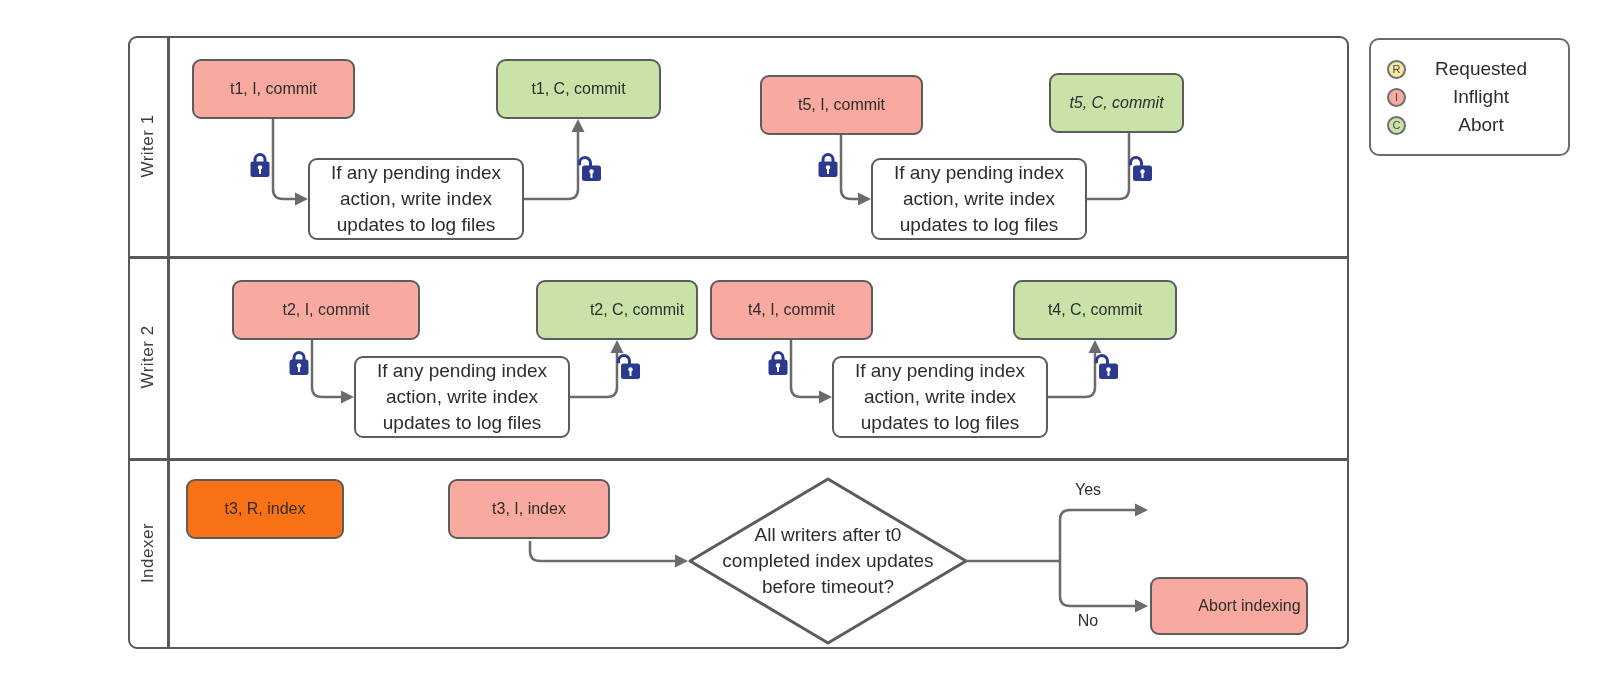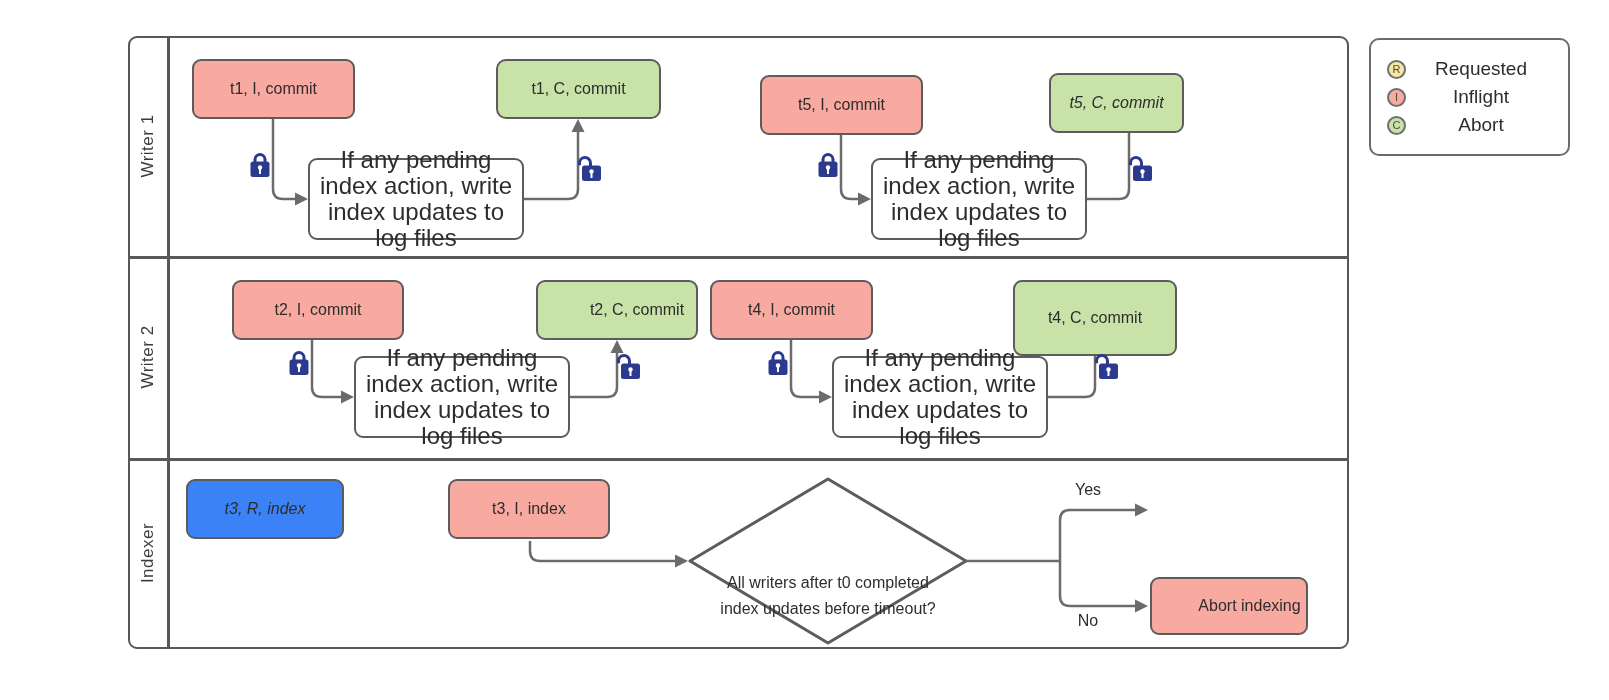"If any pending index action," .process { font-size: 24px -> 19px }
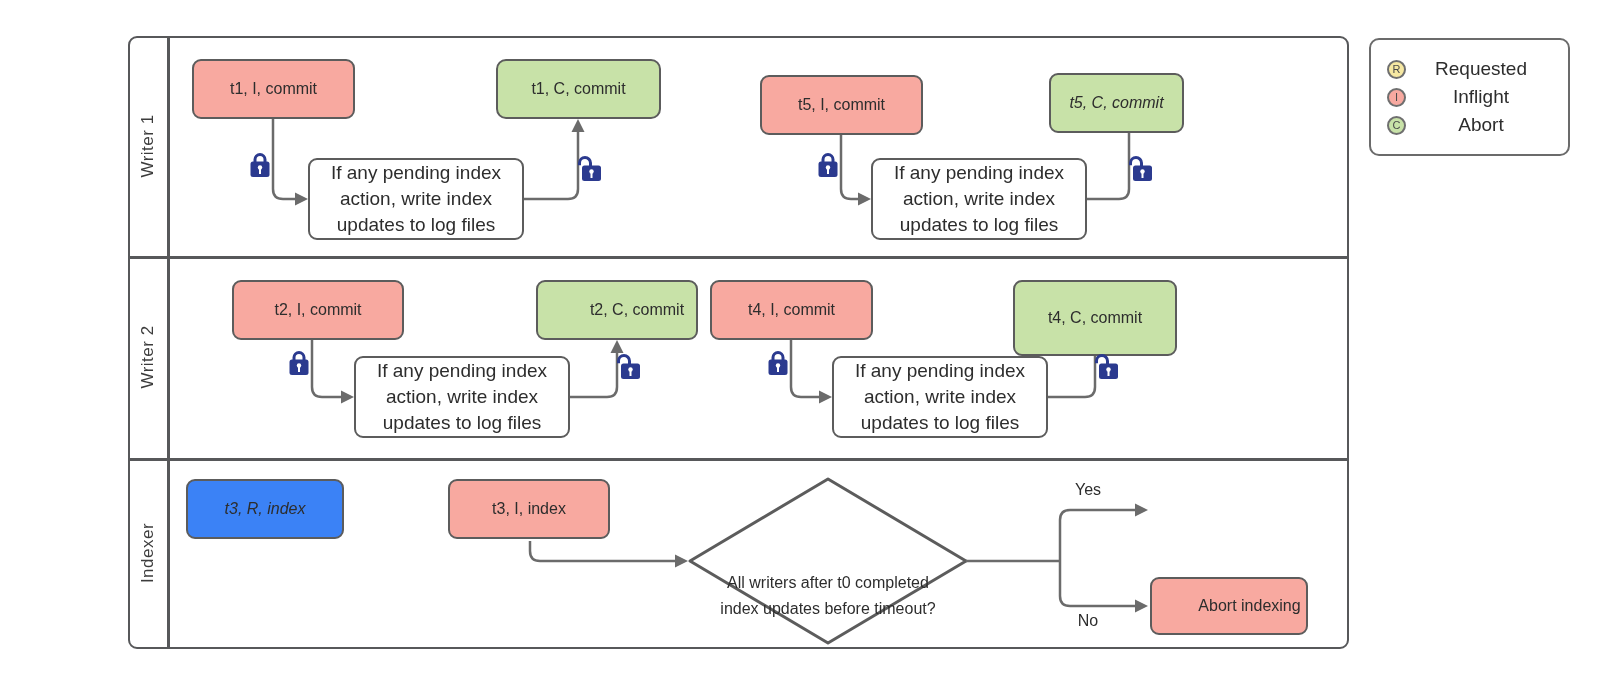"t2, I, commit" div.node { width: 172px -> 188px }
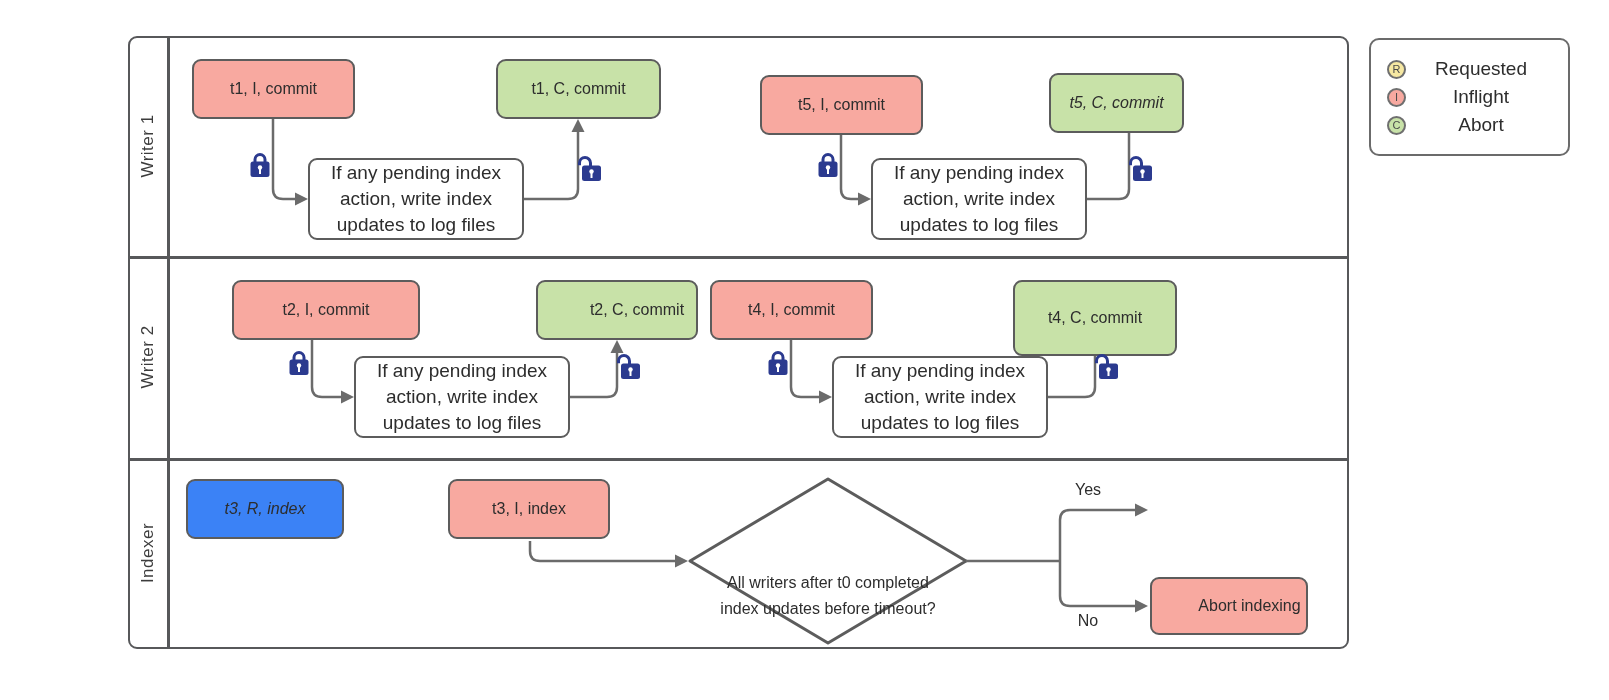"t4, C, commit" div.node { height: 76px -> 60px }
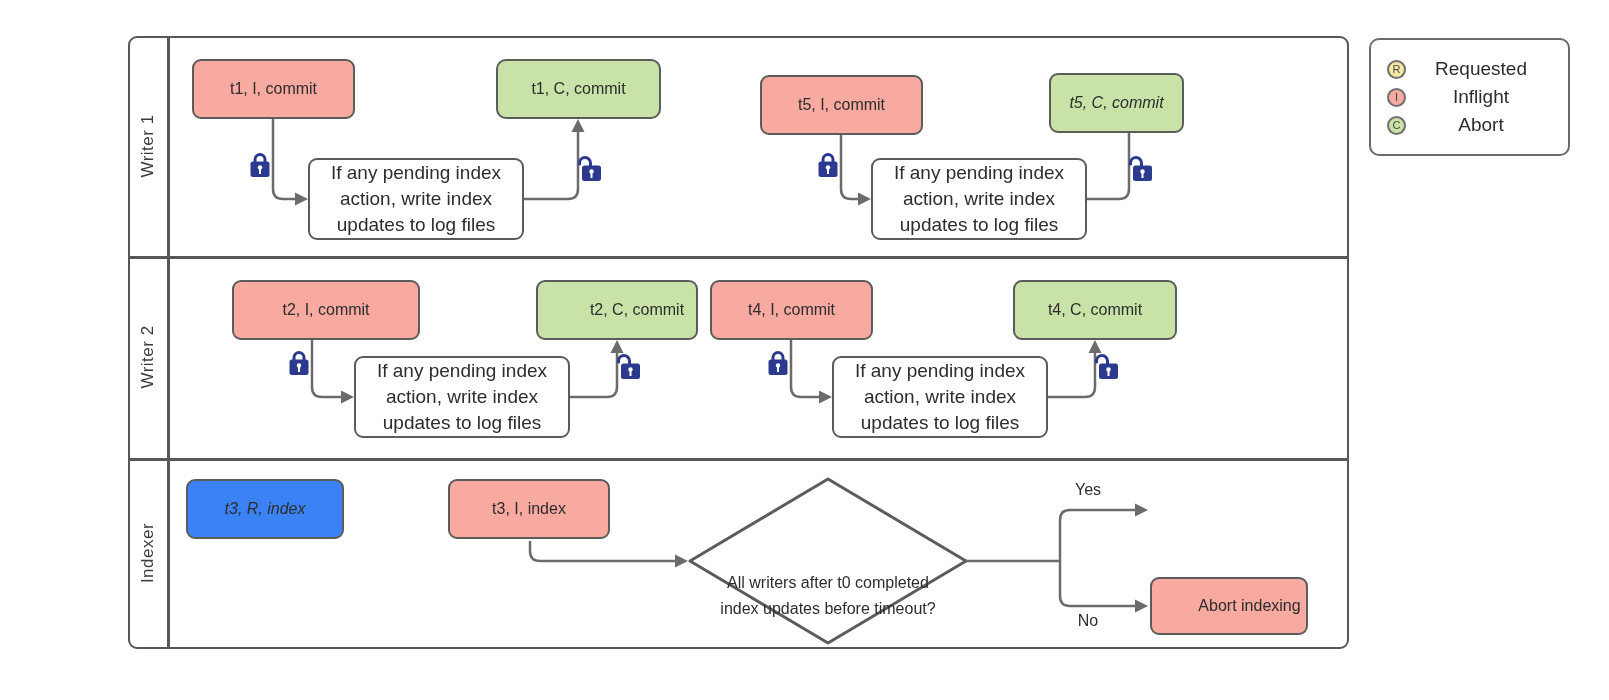"t3, R, index" .fill-requested { background: #3b82f6 -> #f97316; font-style: italic -> none }
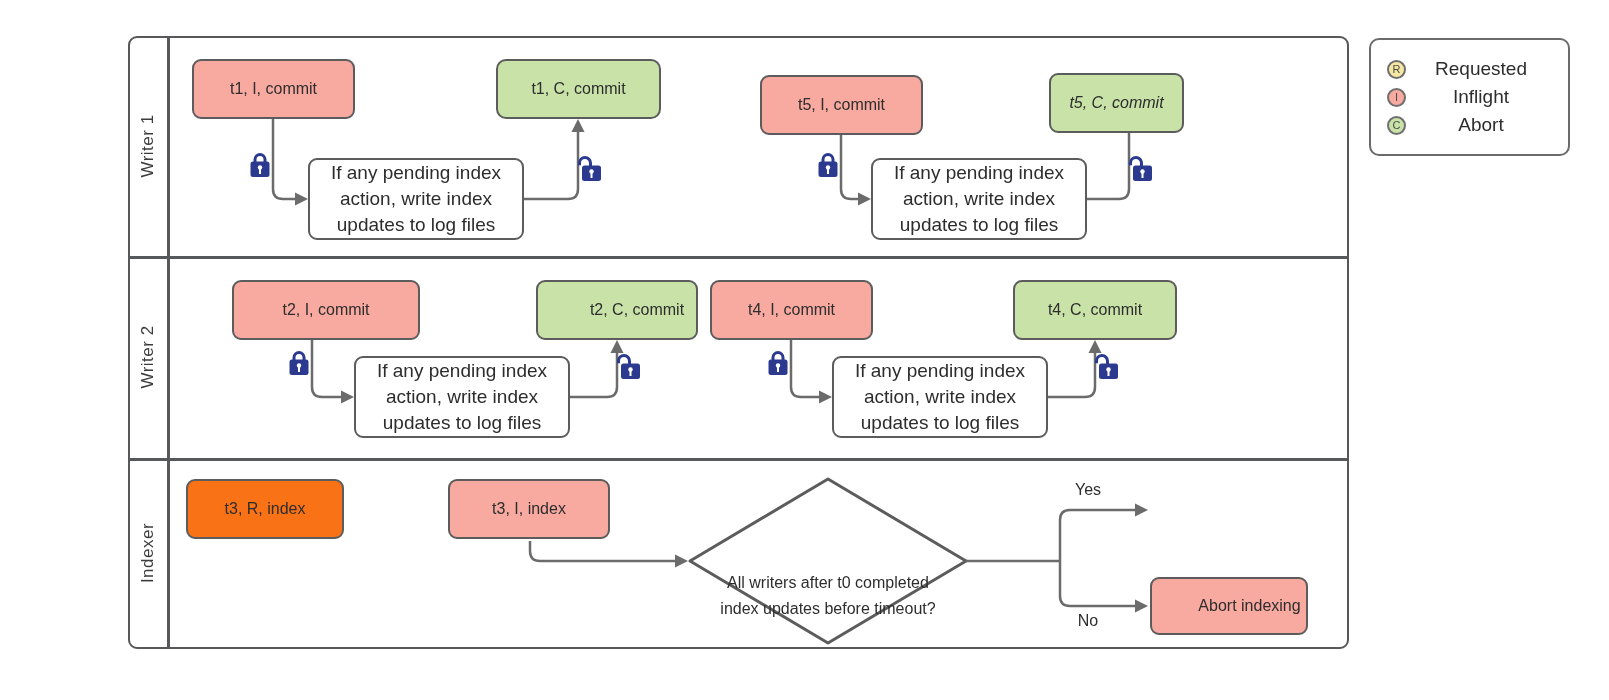"All writers after t0 completed" .diamond-label { font-size: 16px -> 19px; margin-top: 48px -> none }
